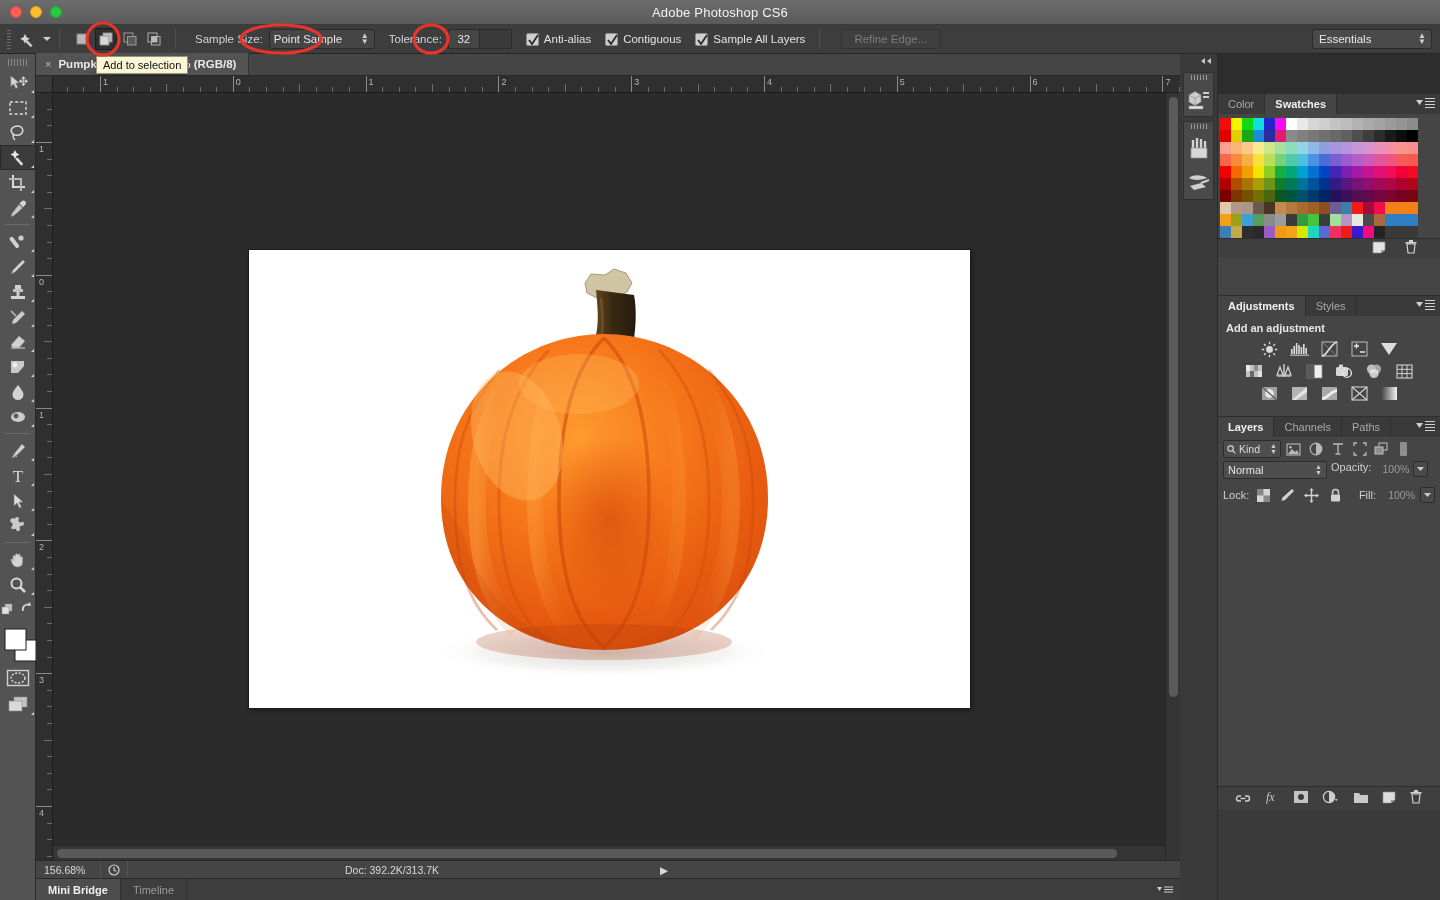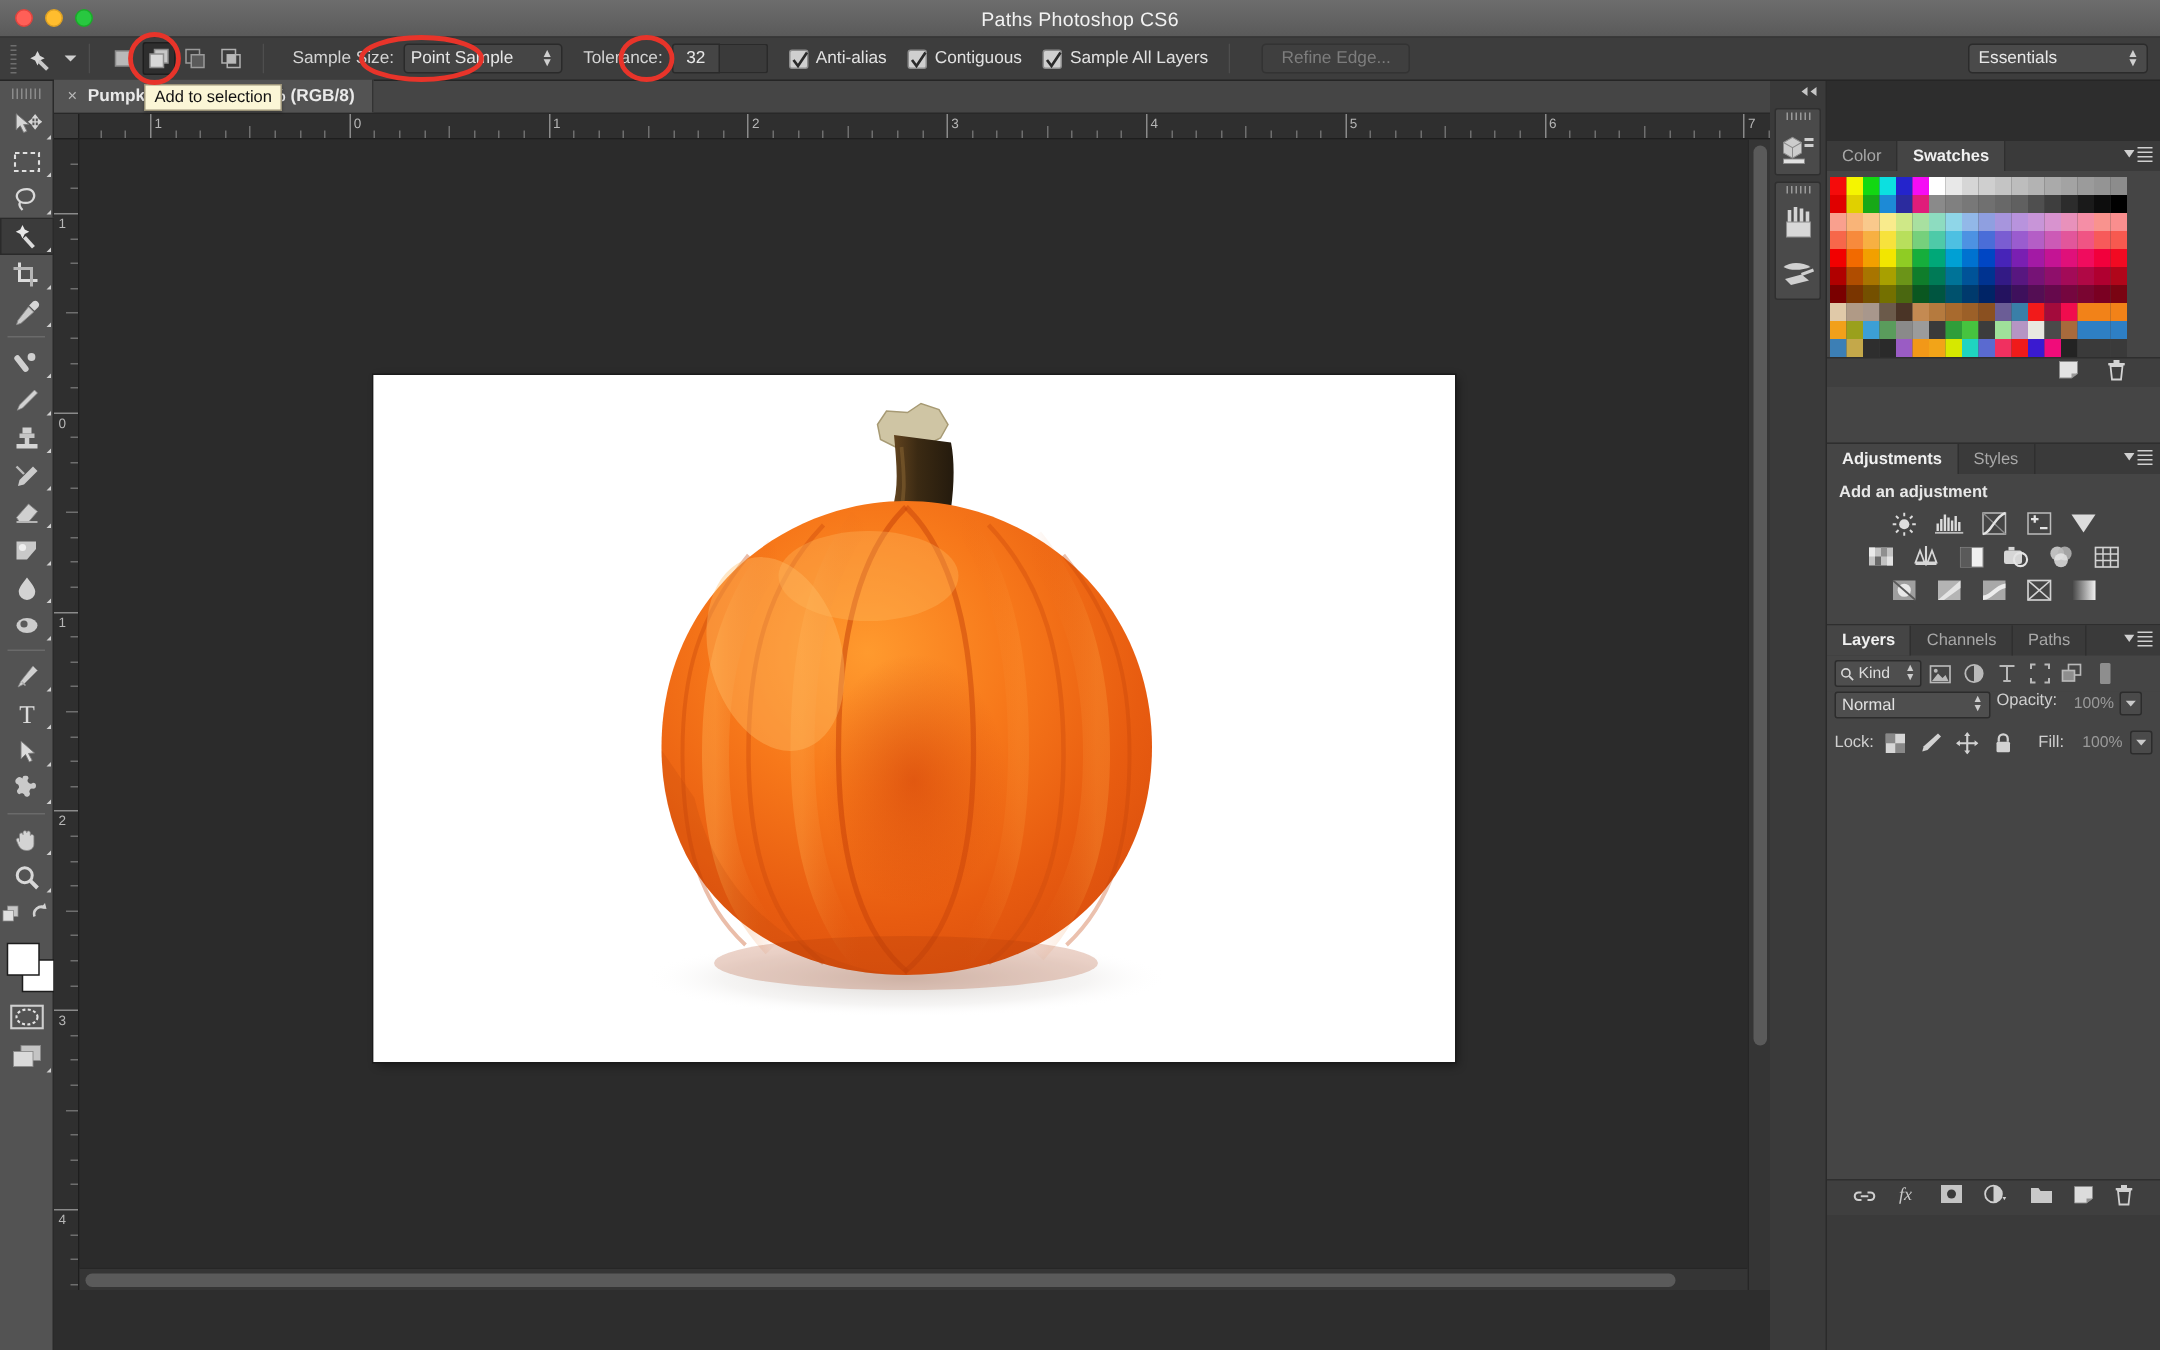"Paths Photoshop CS6" div.titlebar-text { text: Paths -> Adobe }
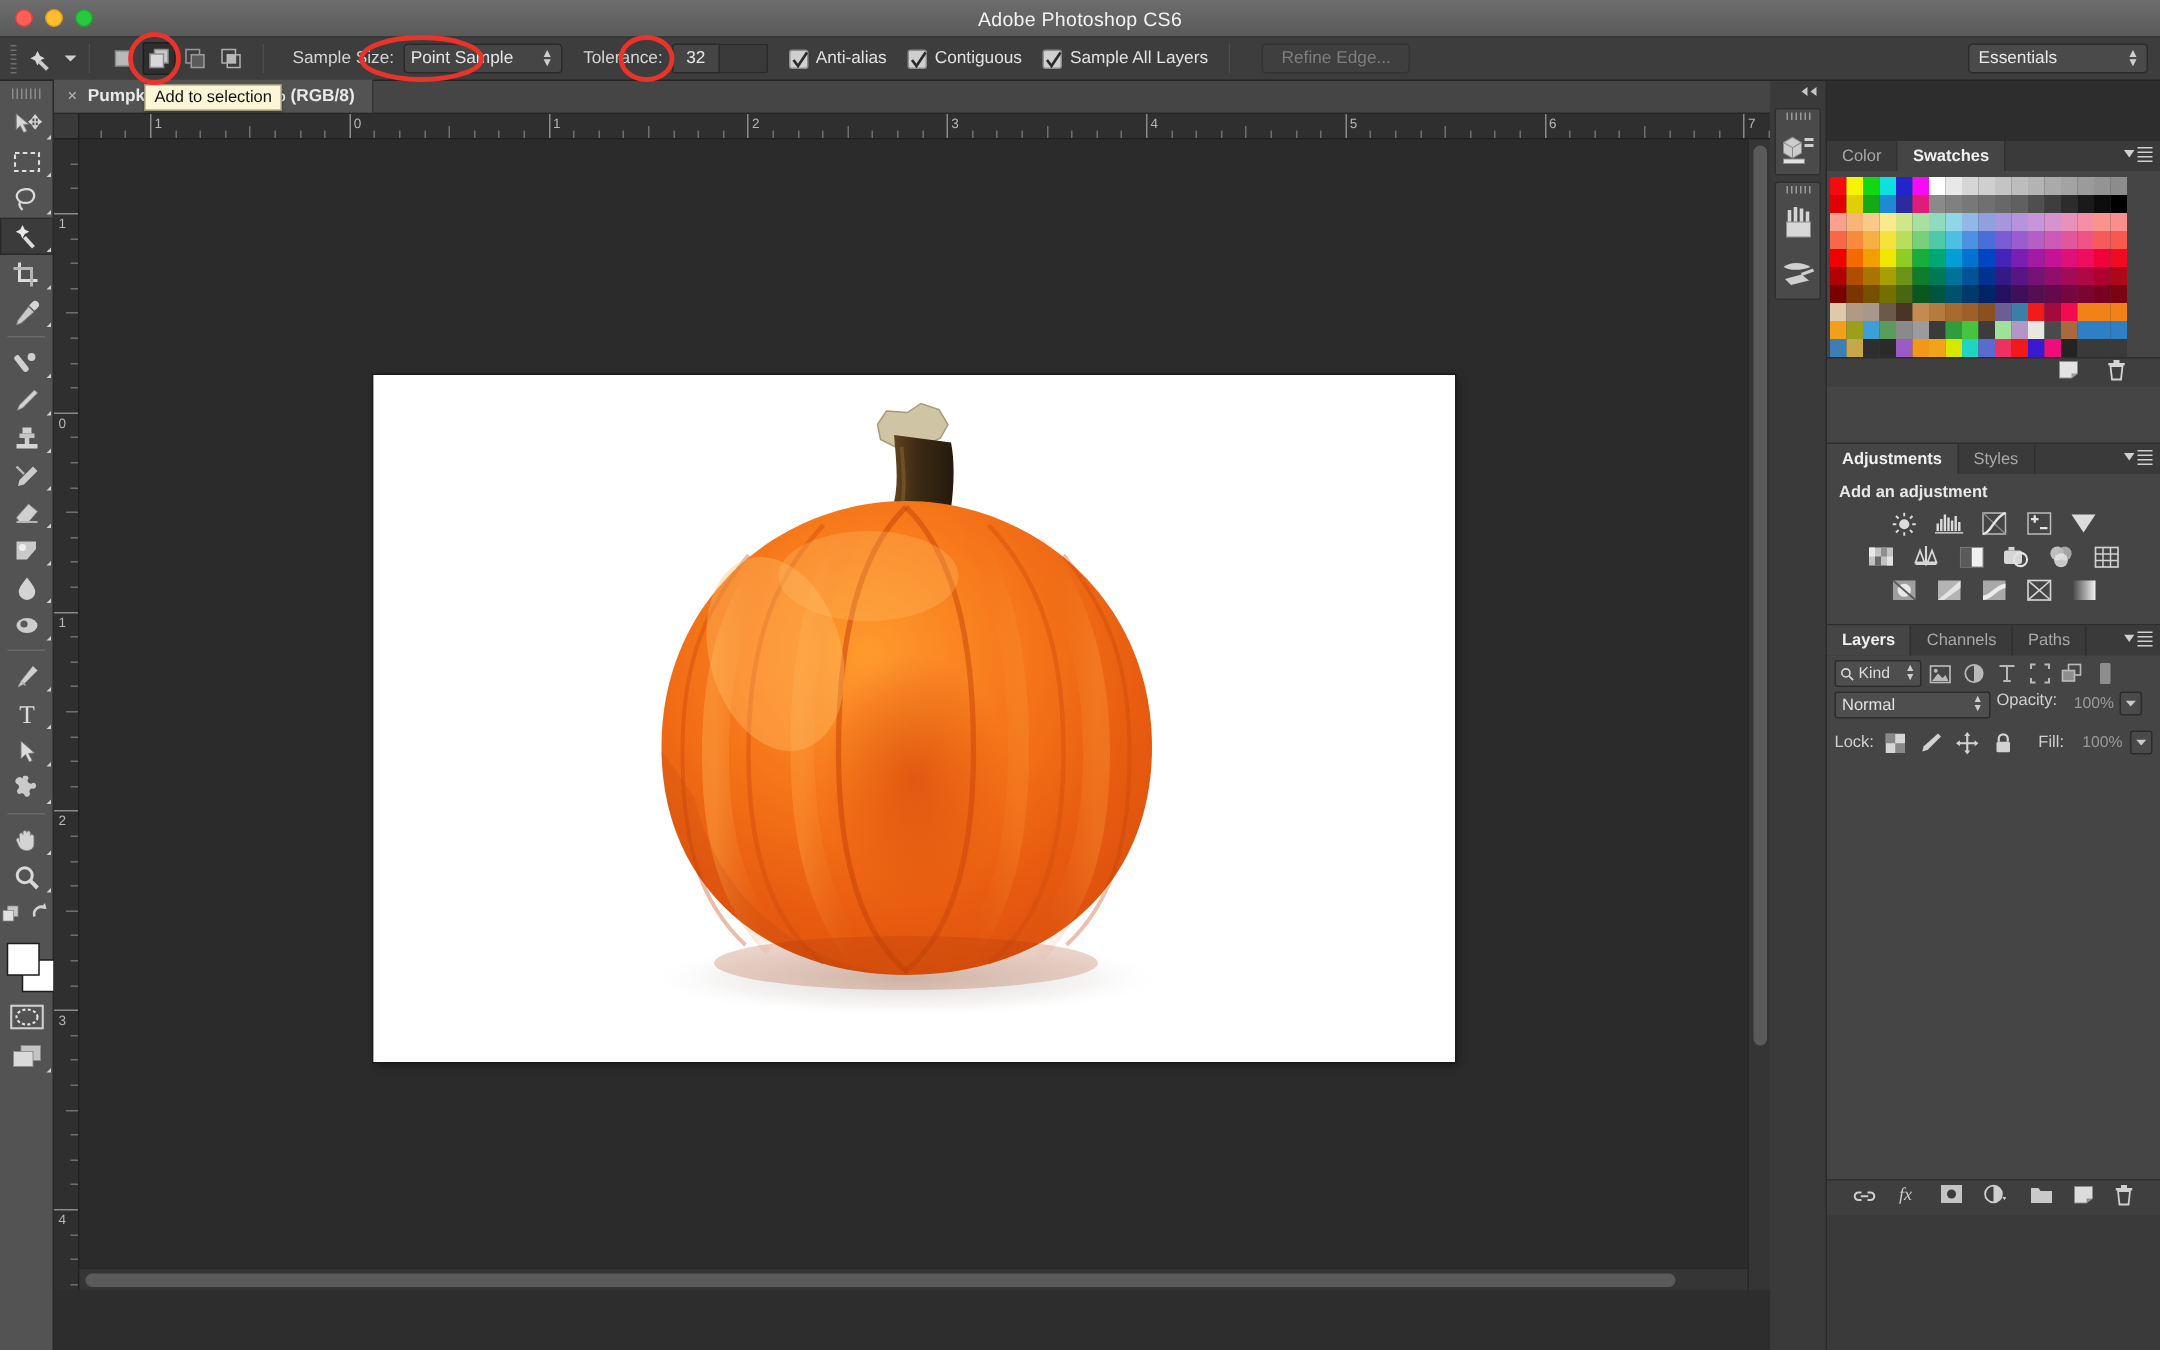"156.68%" div.statusbar { html: none -> <div> <div>156.68%</div> <div></div> <div> <svg> <circle></circle> <path></path> </svg> </div> <div></div> <div>Doc: 392.2K/313.7K</div> <div>▶</div> <div></div> </div> }
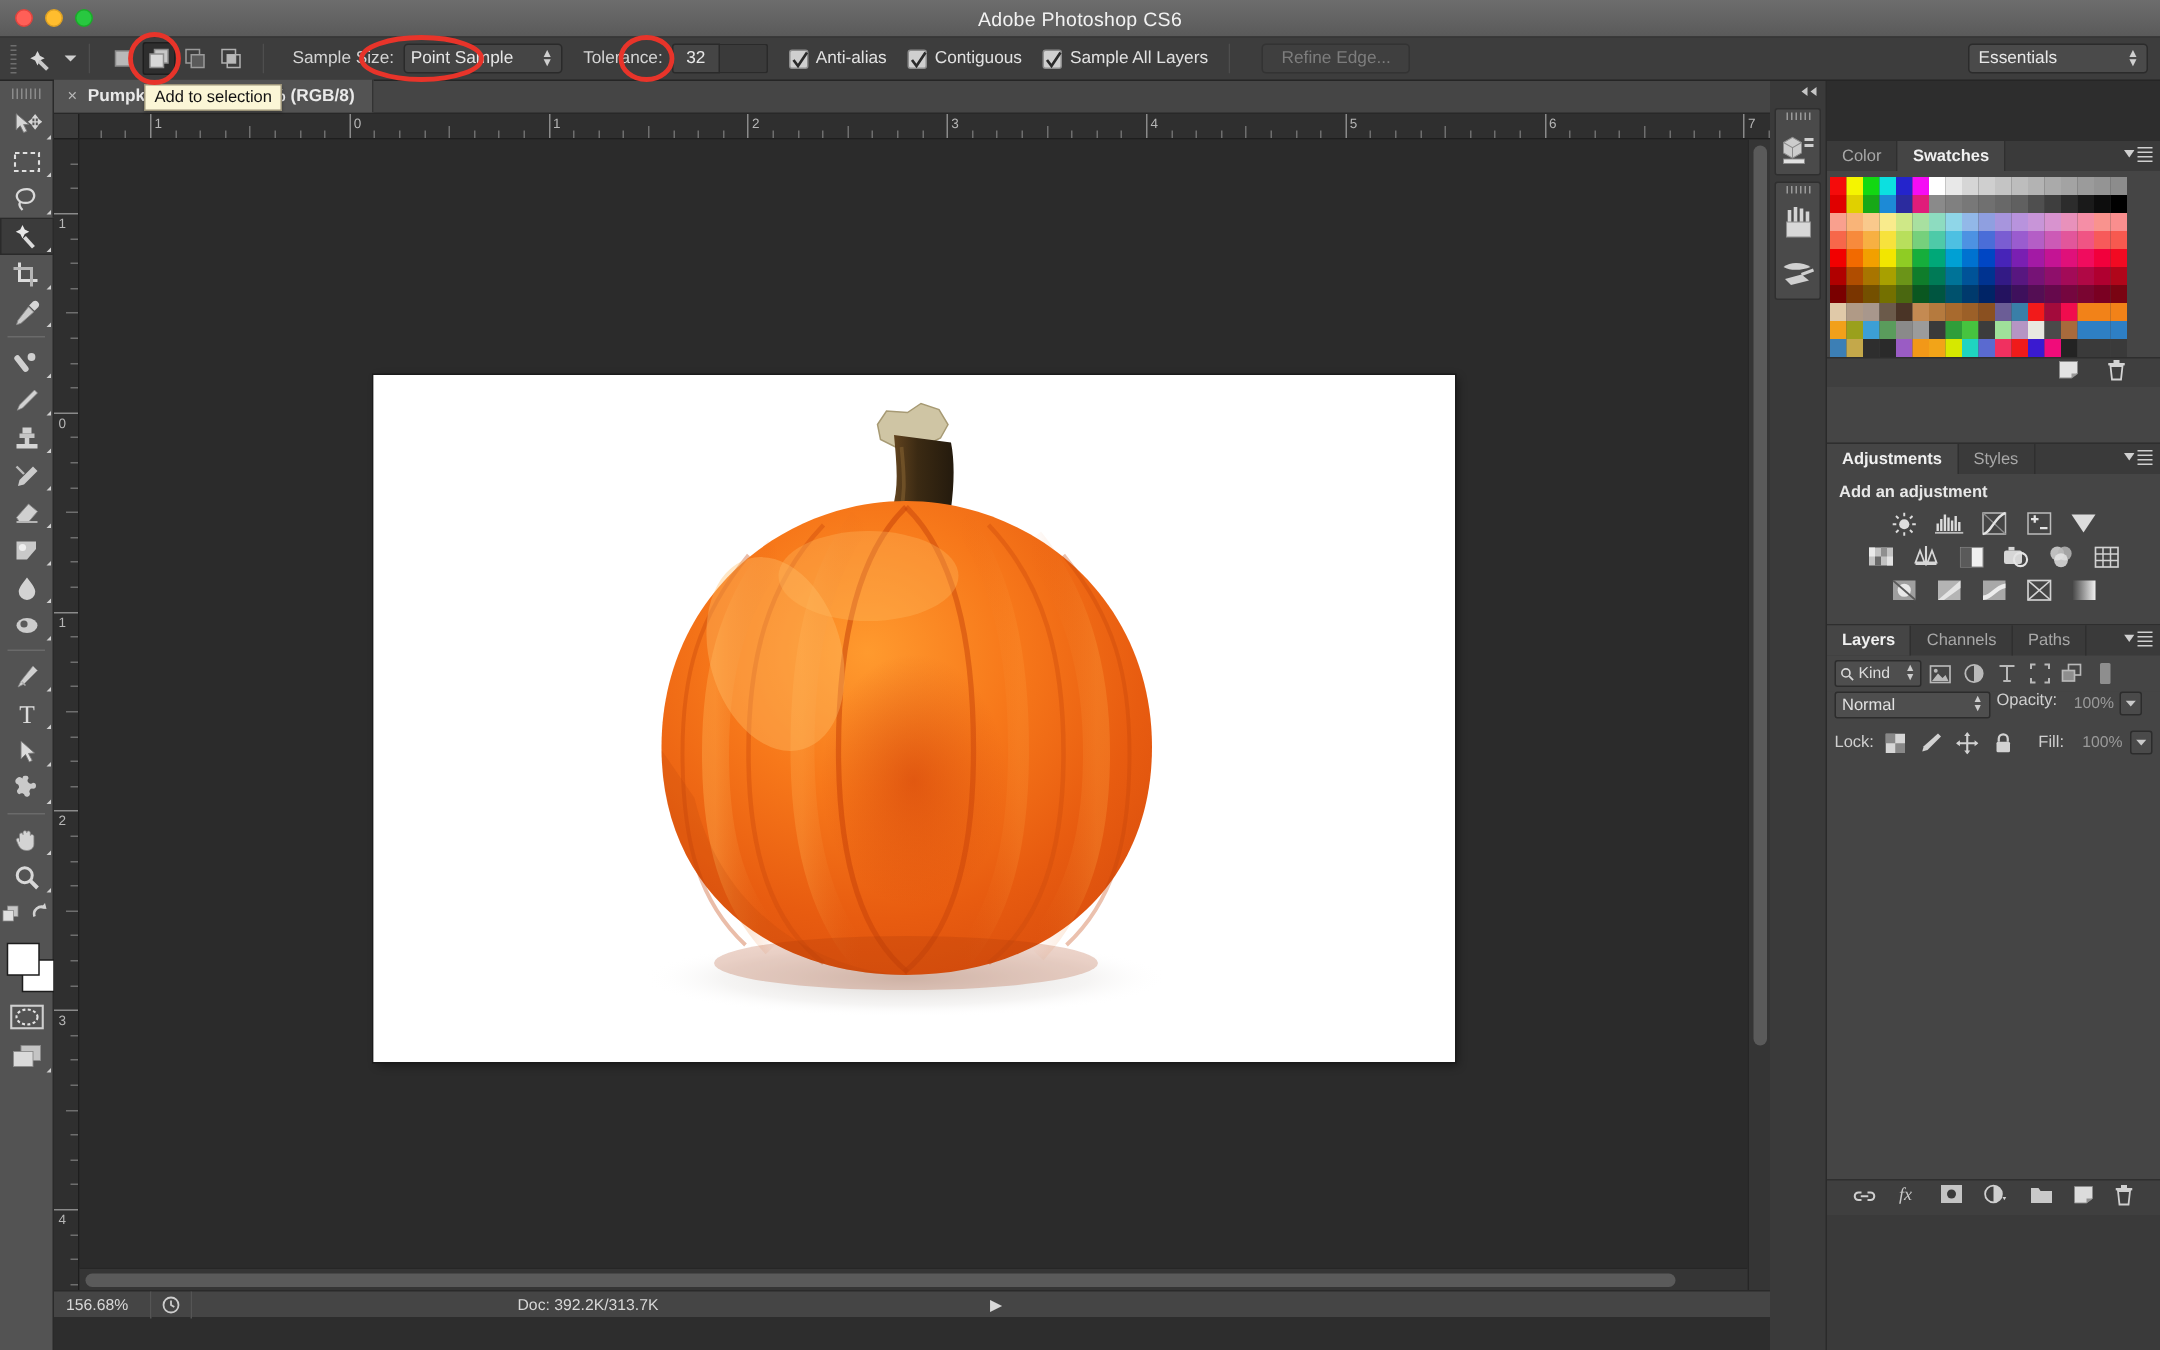"Mini Bridge" div.bottomtabs { html: none -> <div> <div>Mini Bridge</div> <div>Timeline</div> <div> <svg> <path></path> <path></path> </svg> </div> </div> }
